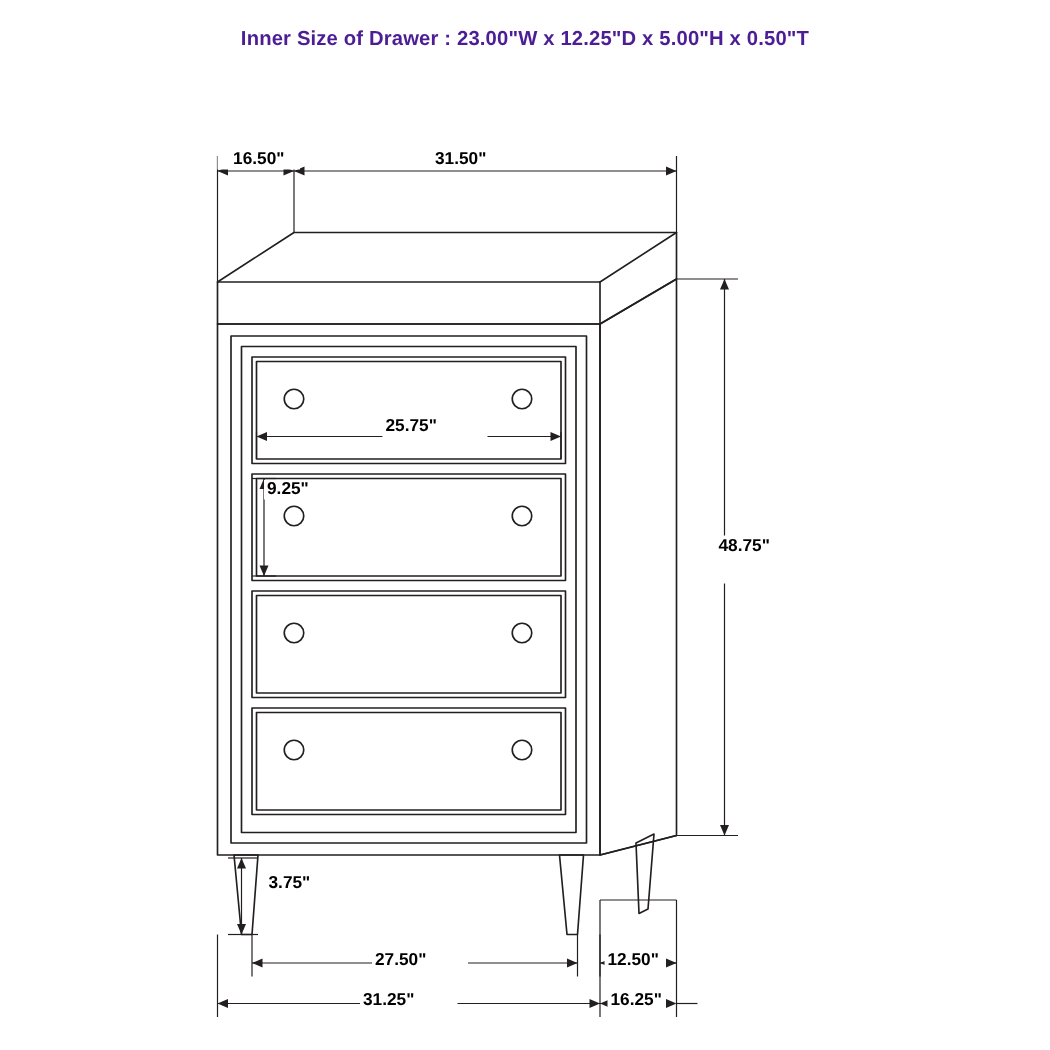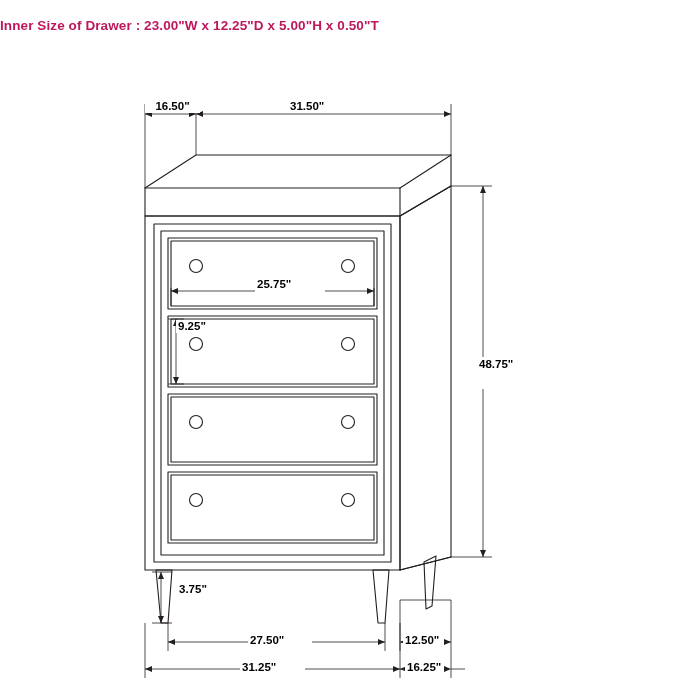"Inner Size of Drawer :" .title { color: #be185d -> #4c1d95; text-align: left -> center }
